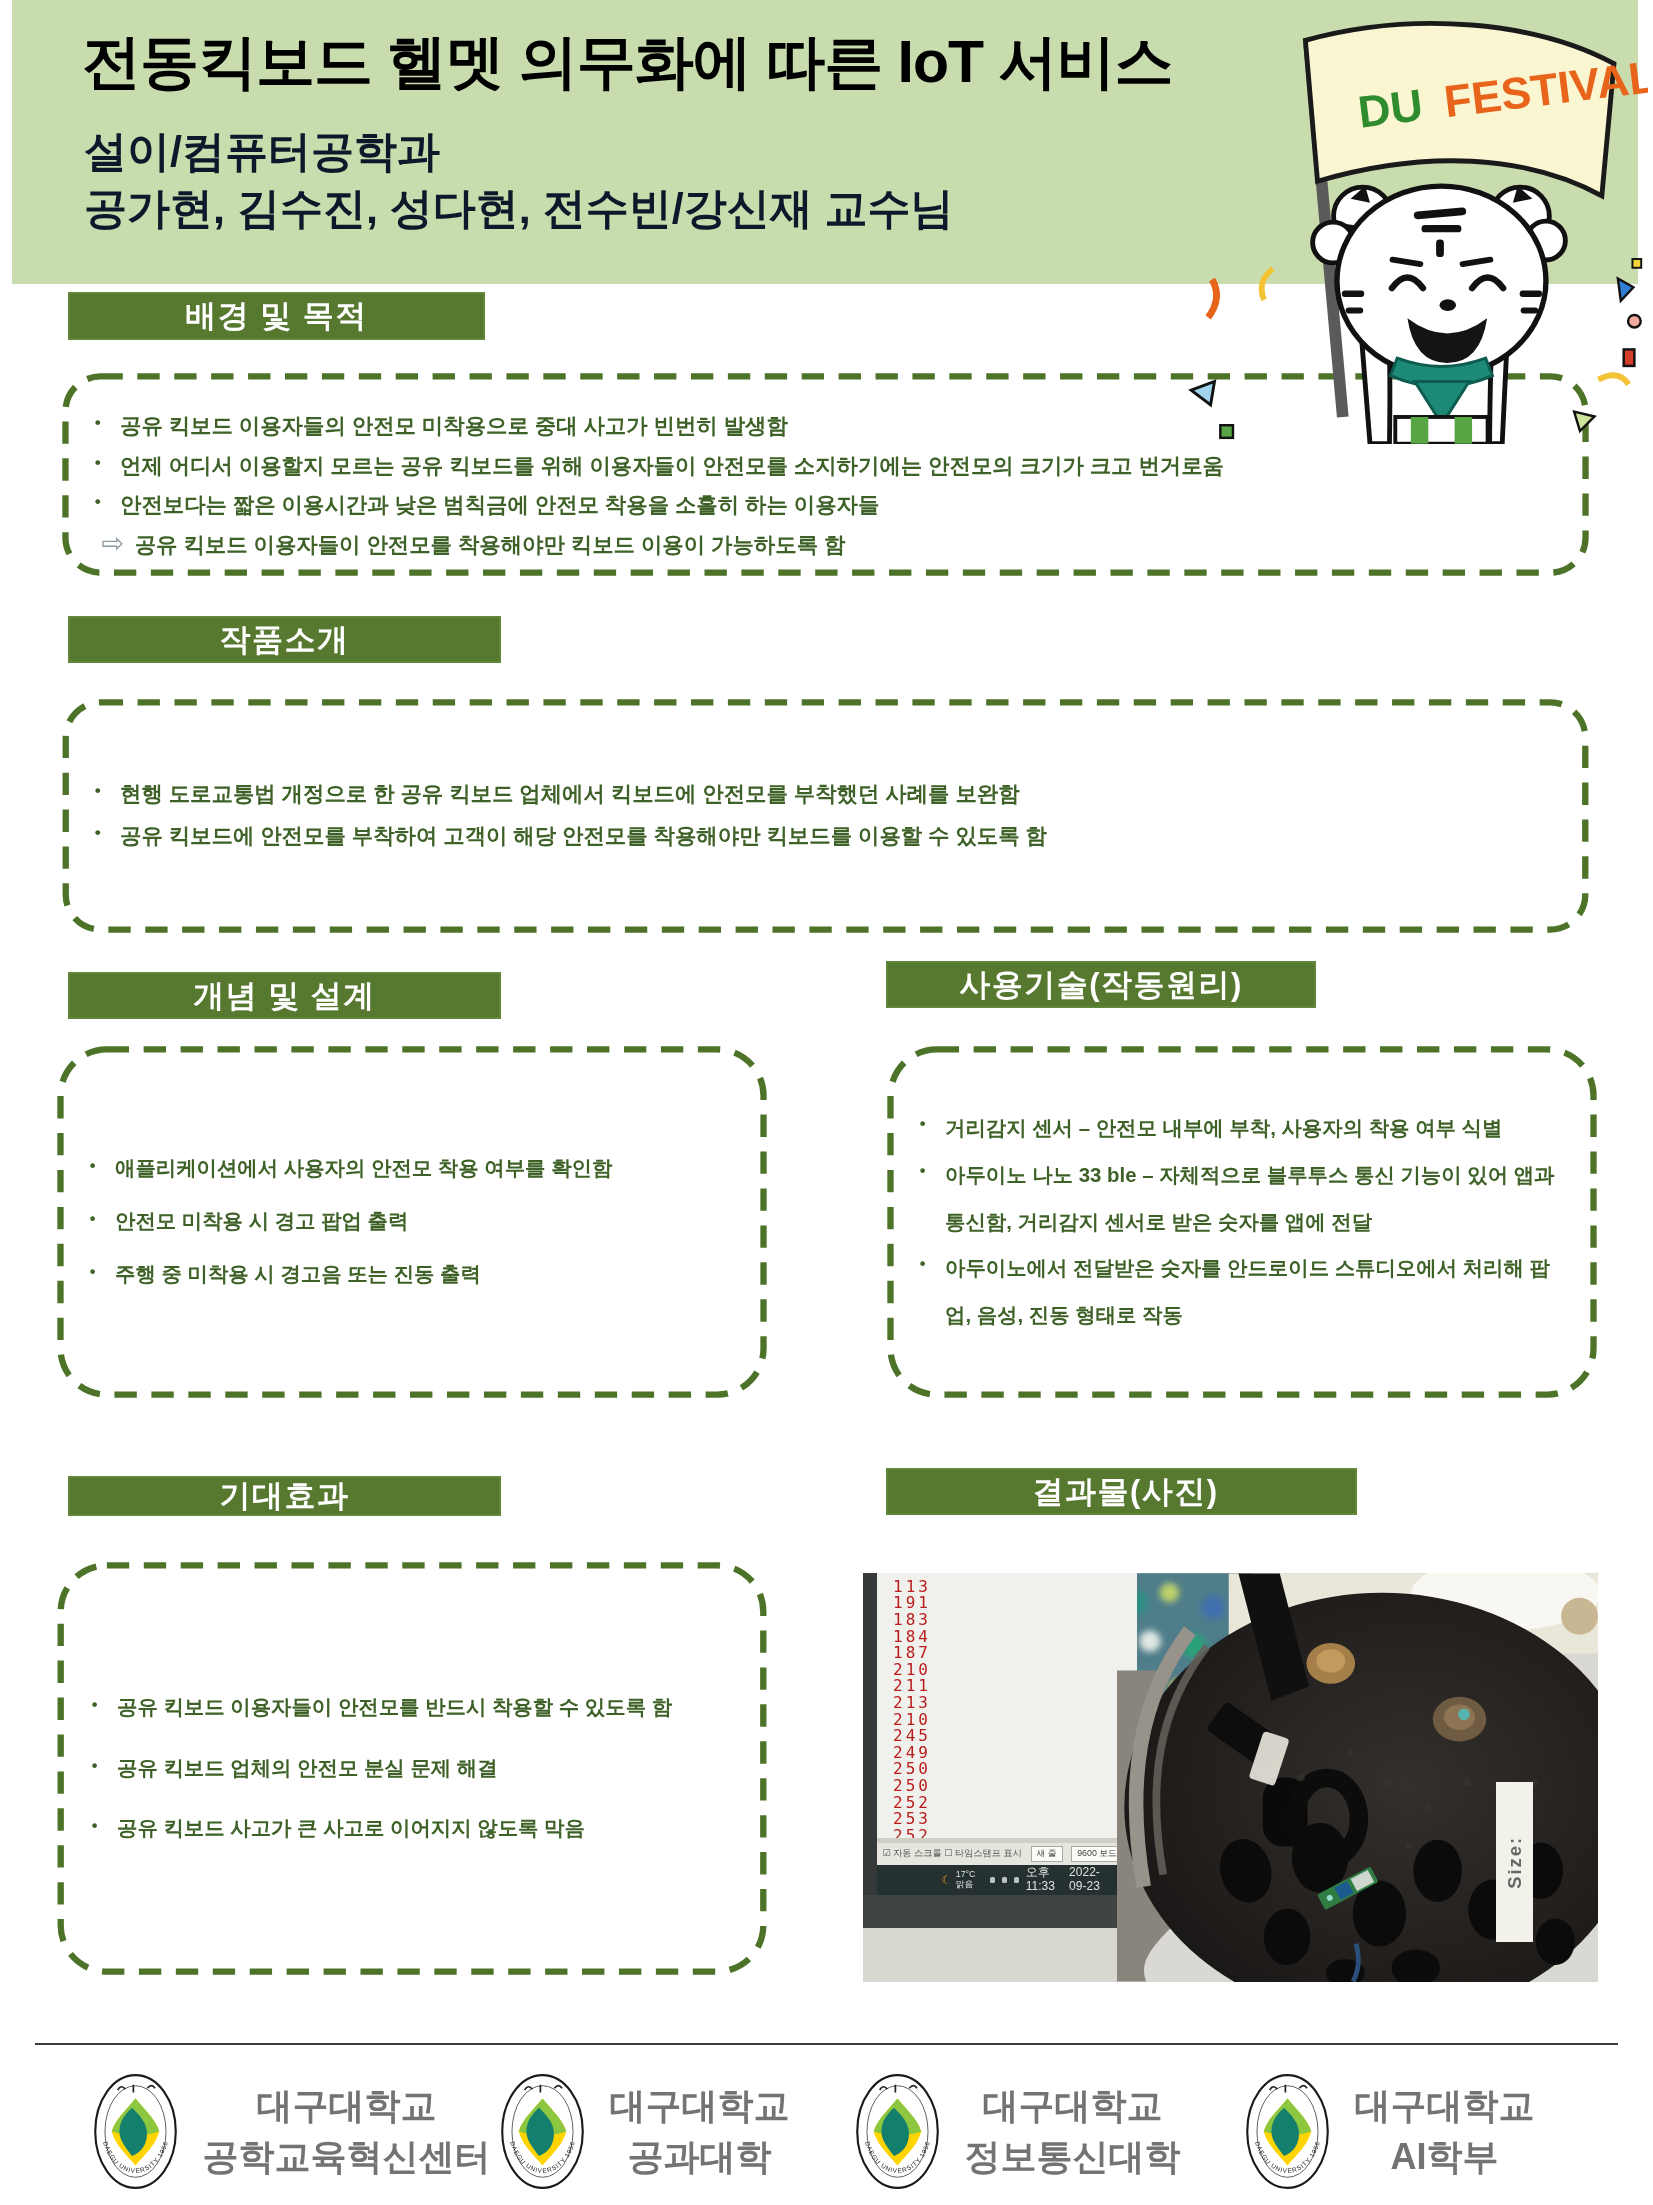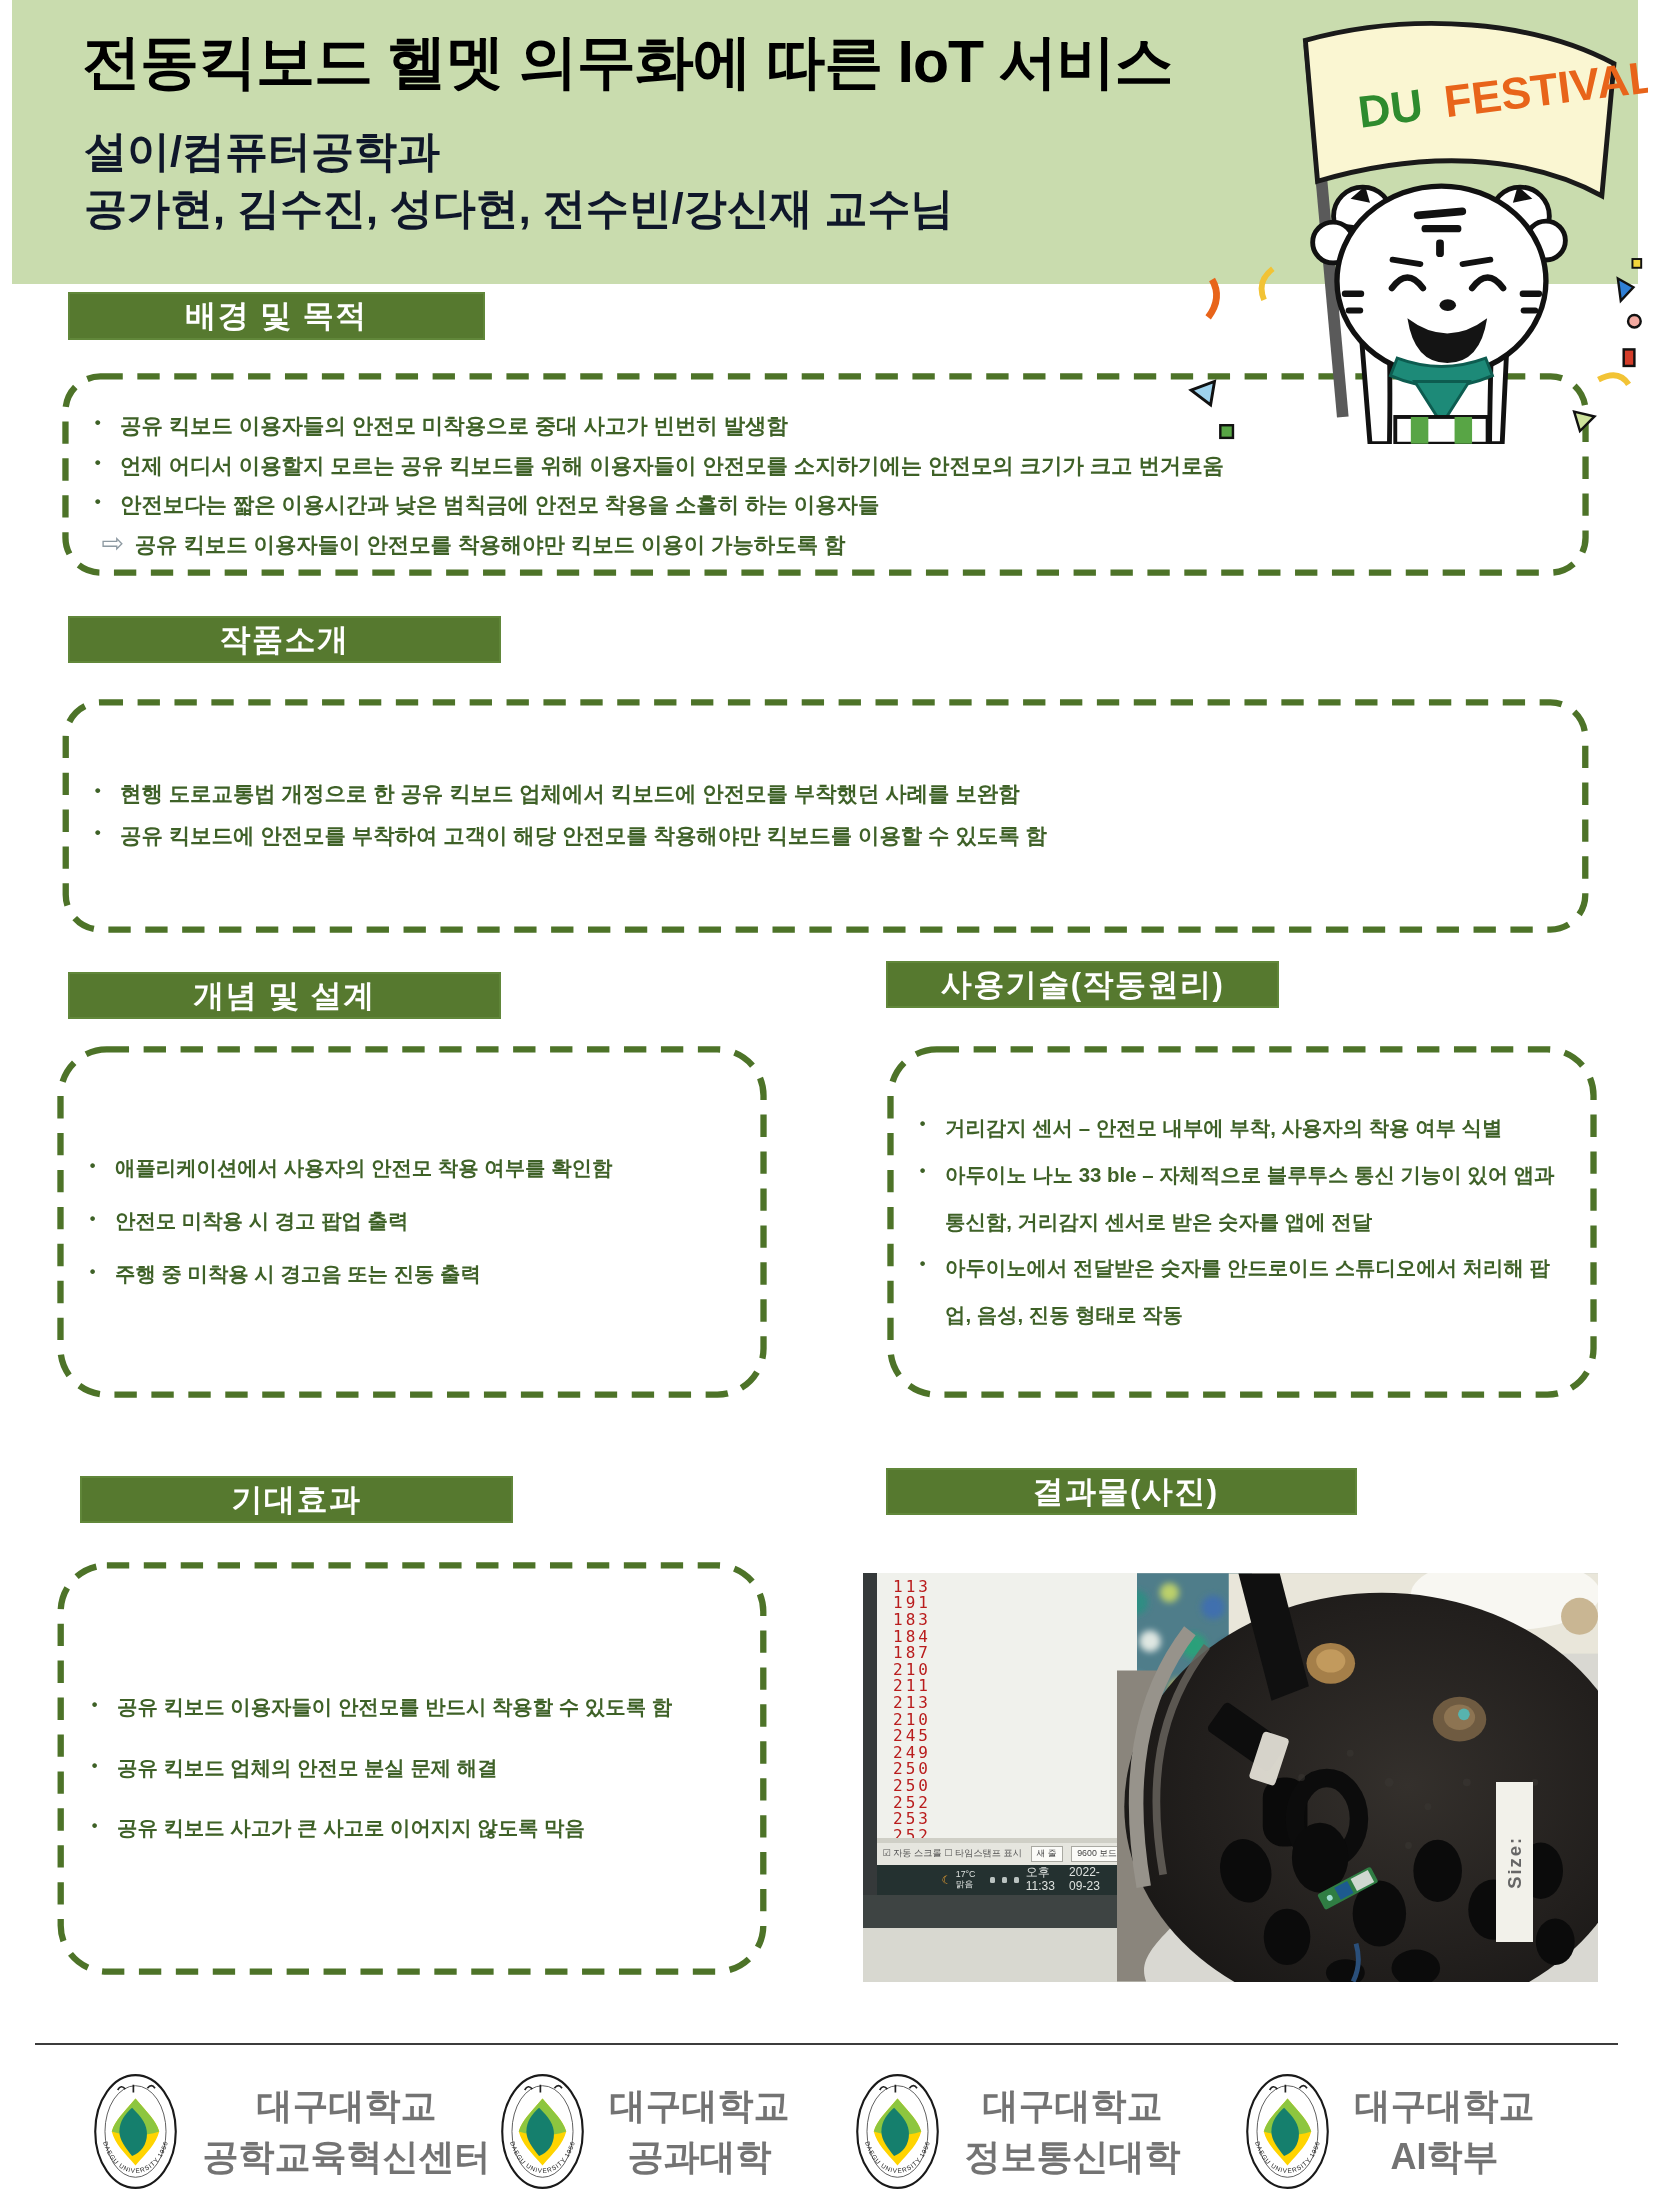"사용기술(작동원리)" div.bar { width: 393px -> 430px }
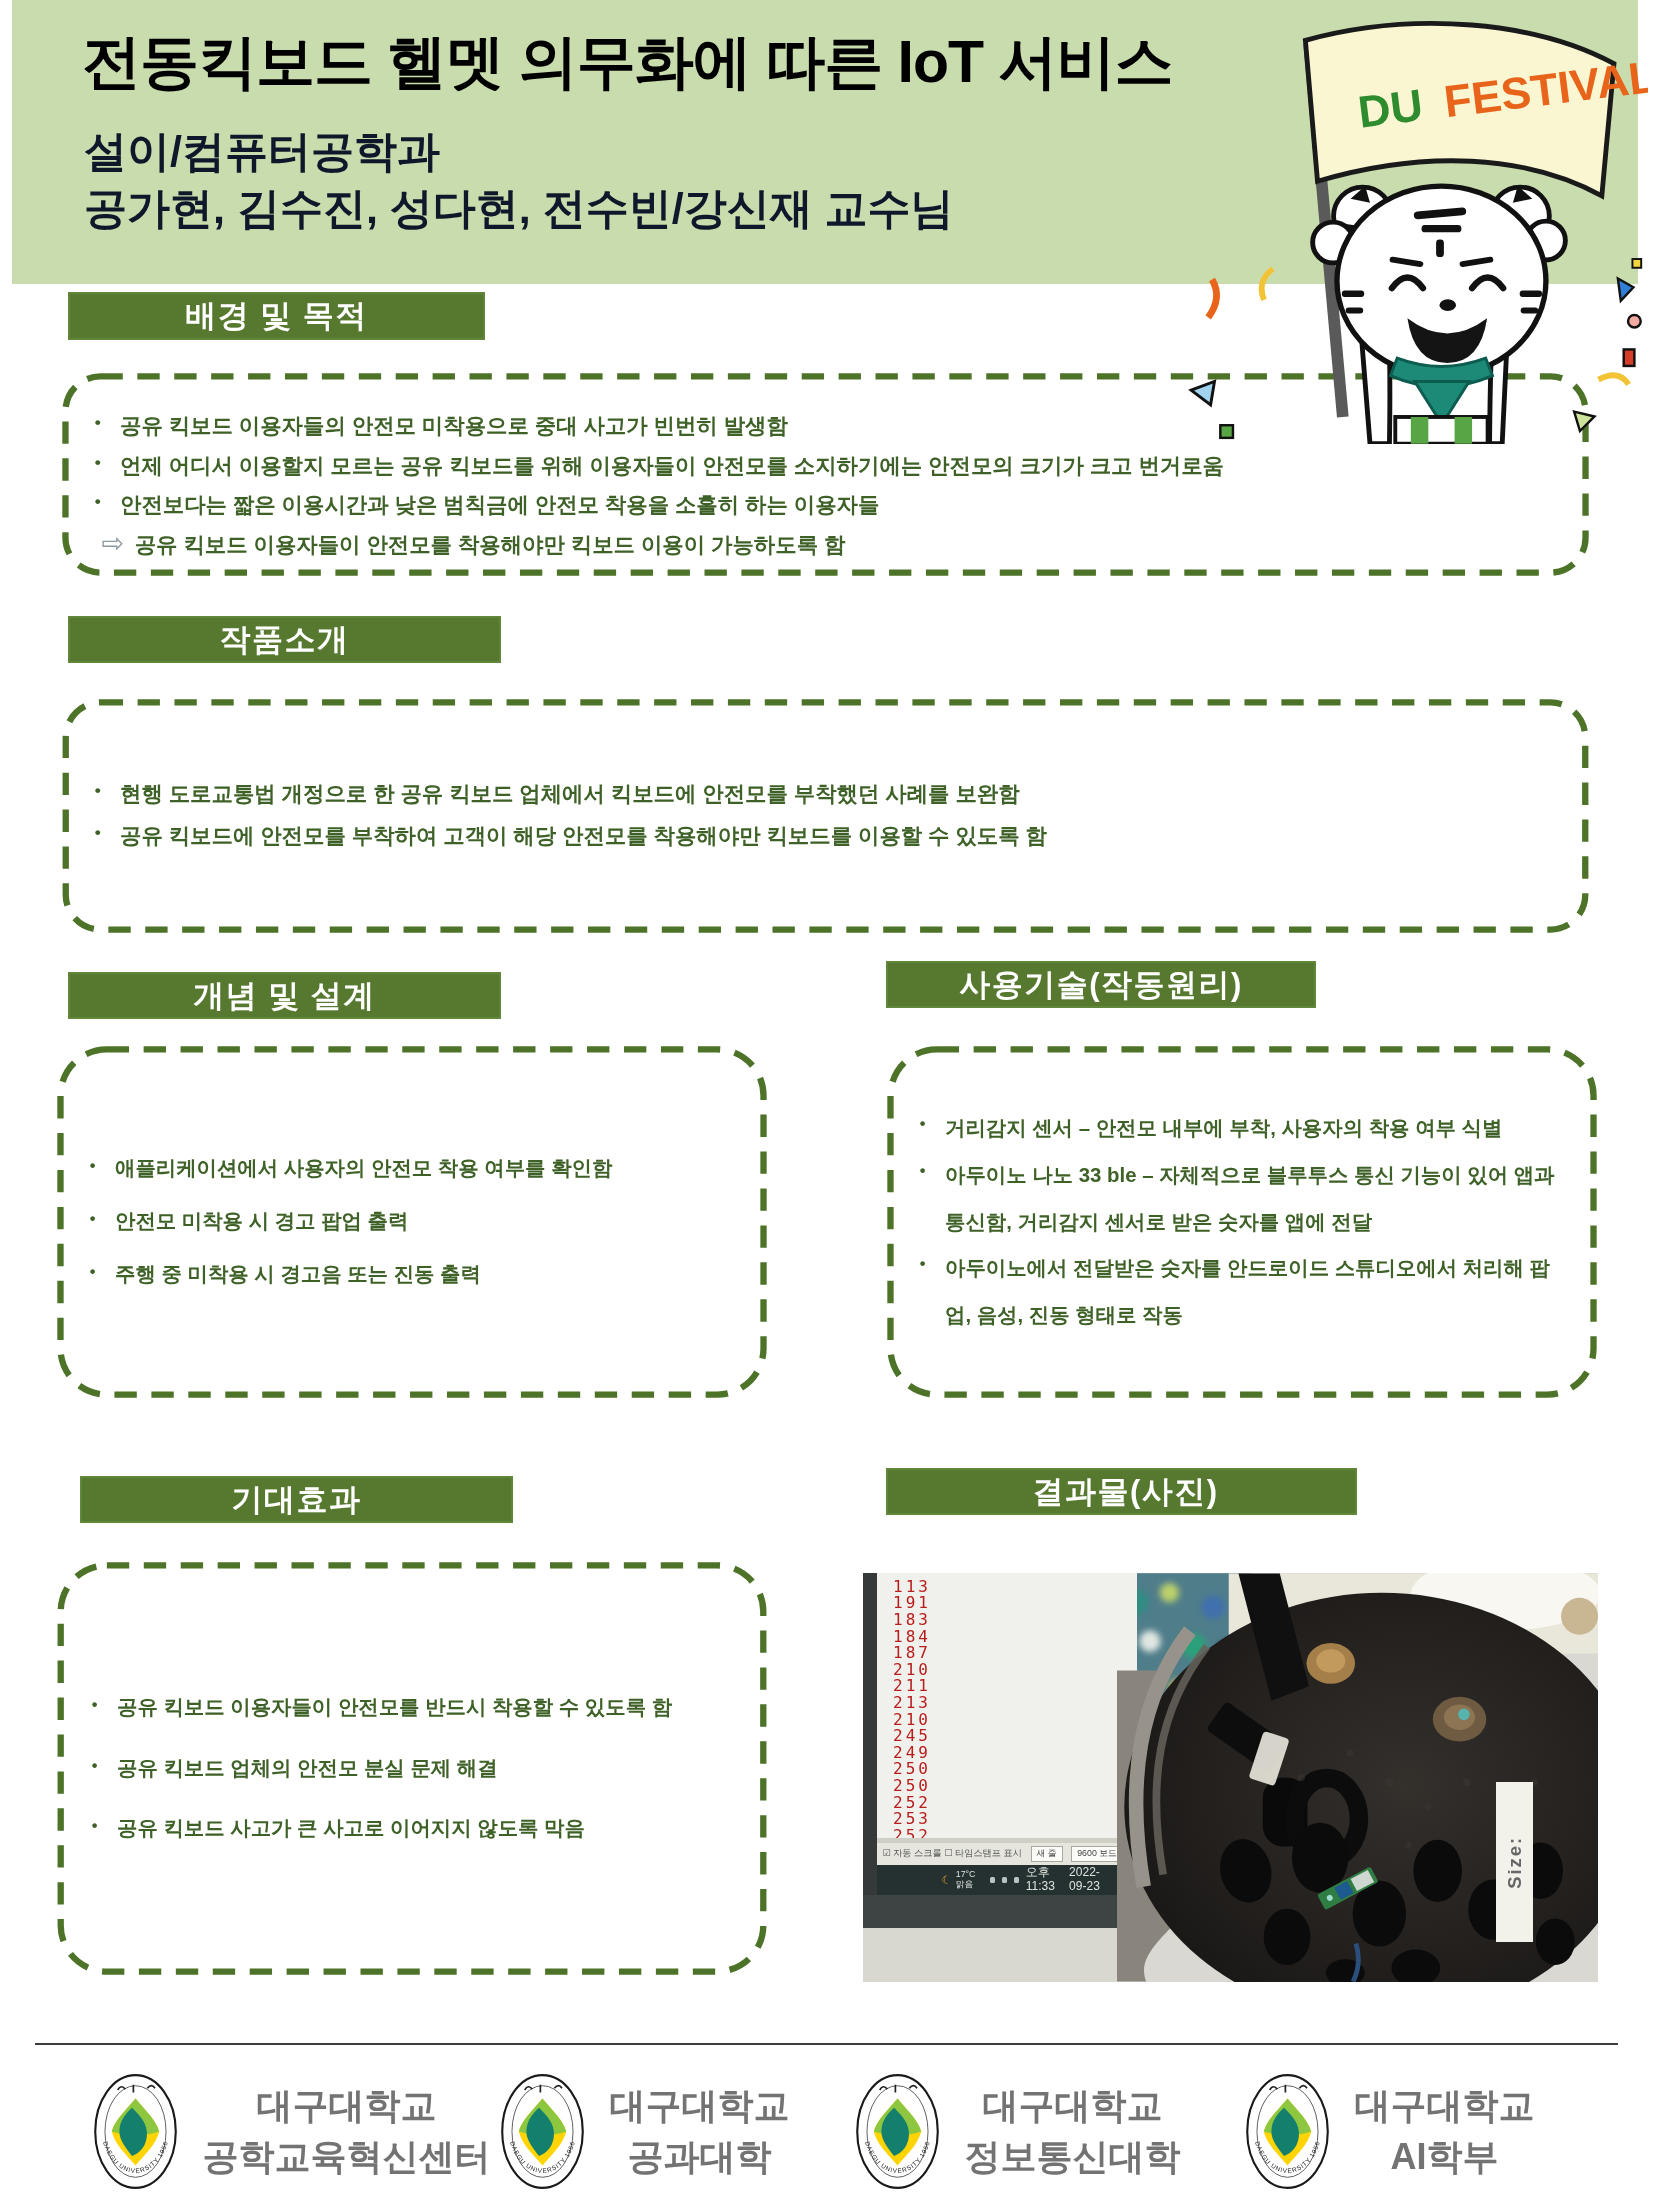"기대효과" div.bar { height: 47px -> 40px; left: 80px -> 68px }
